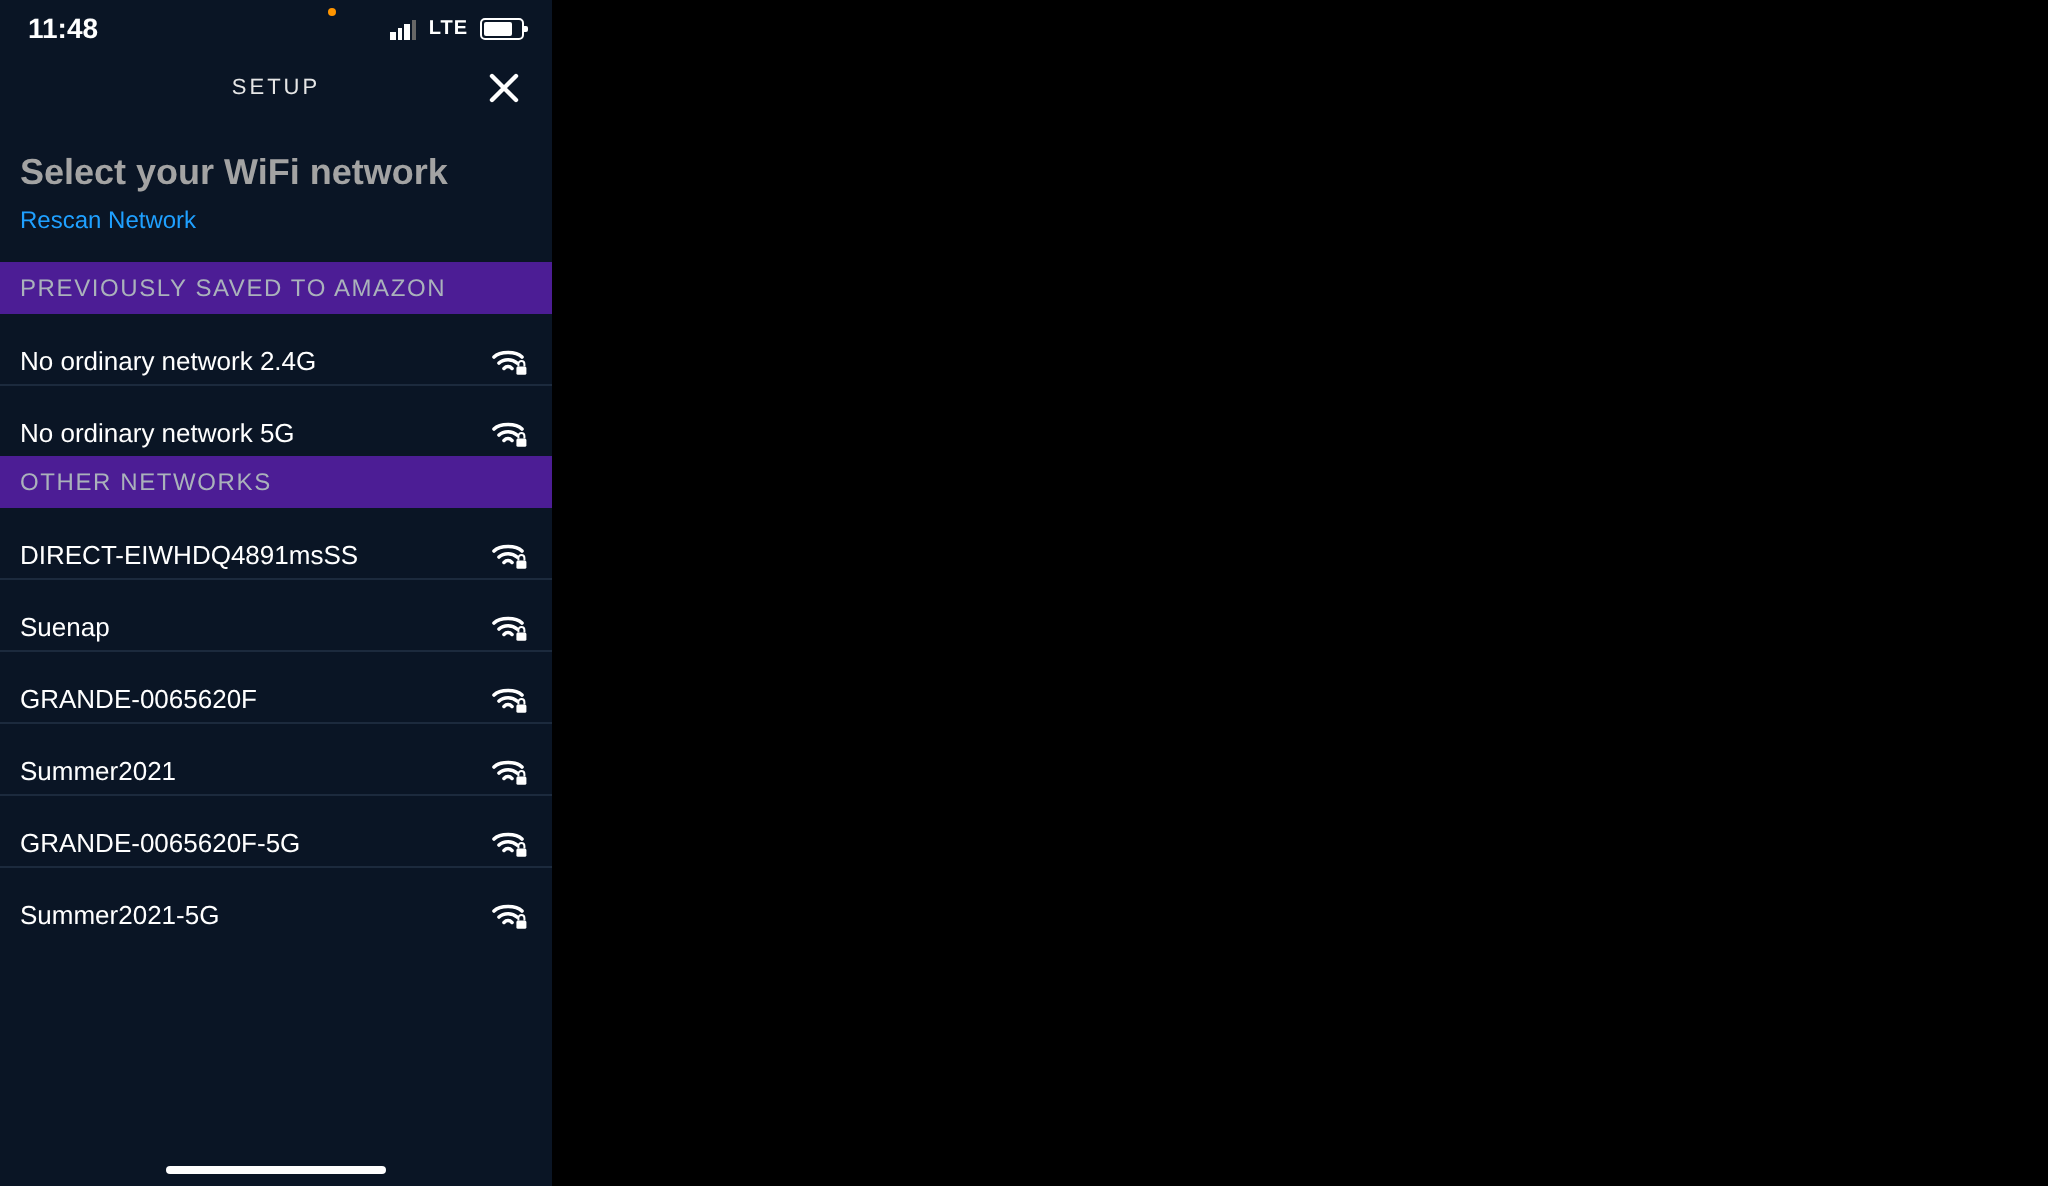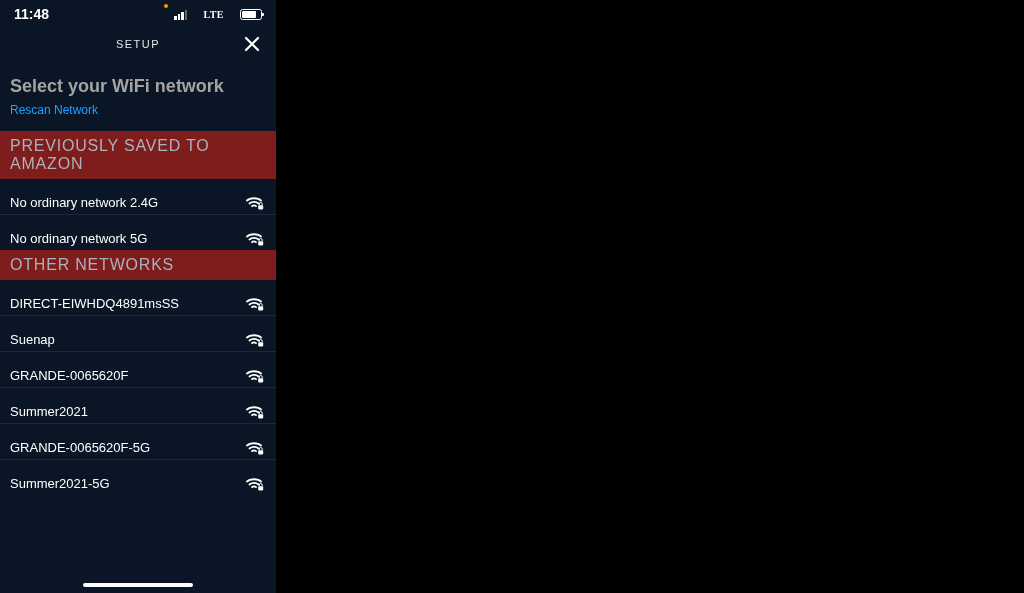"LTE" .status-right { font-family: Liberation Serif, serif -> none; gap: 16px -> 6px }
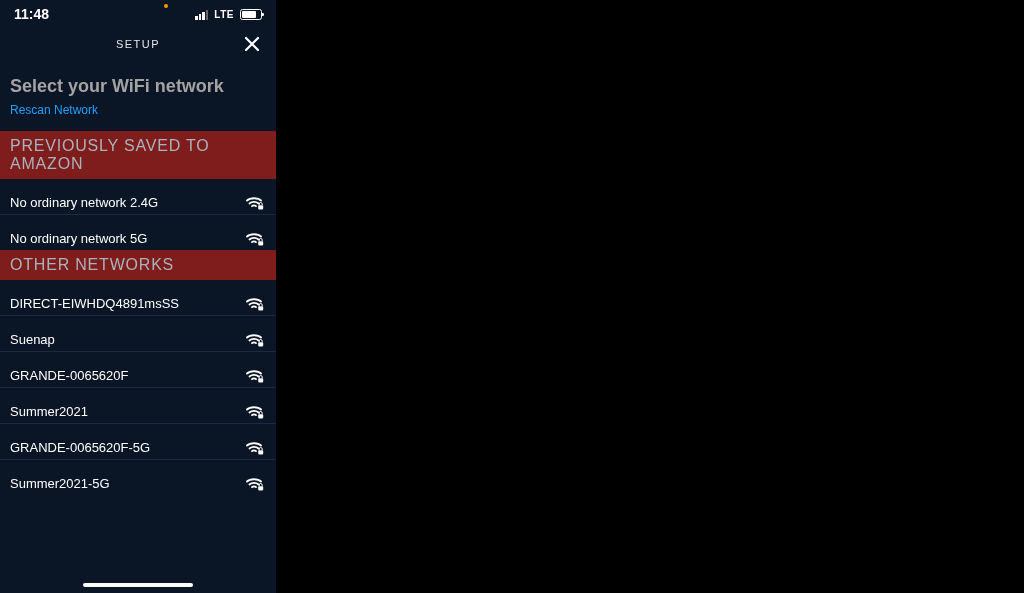"PREVIOUSLY SAVED TO AMAZON" .section-header { background: #7f1d1d -> #4c1d95; font-size: 16px -> 12px }
